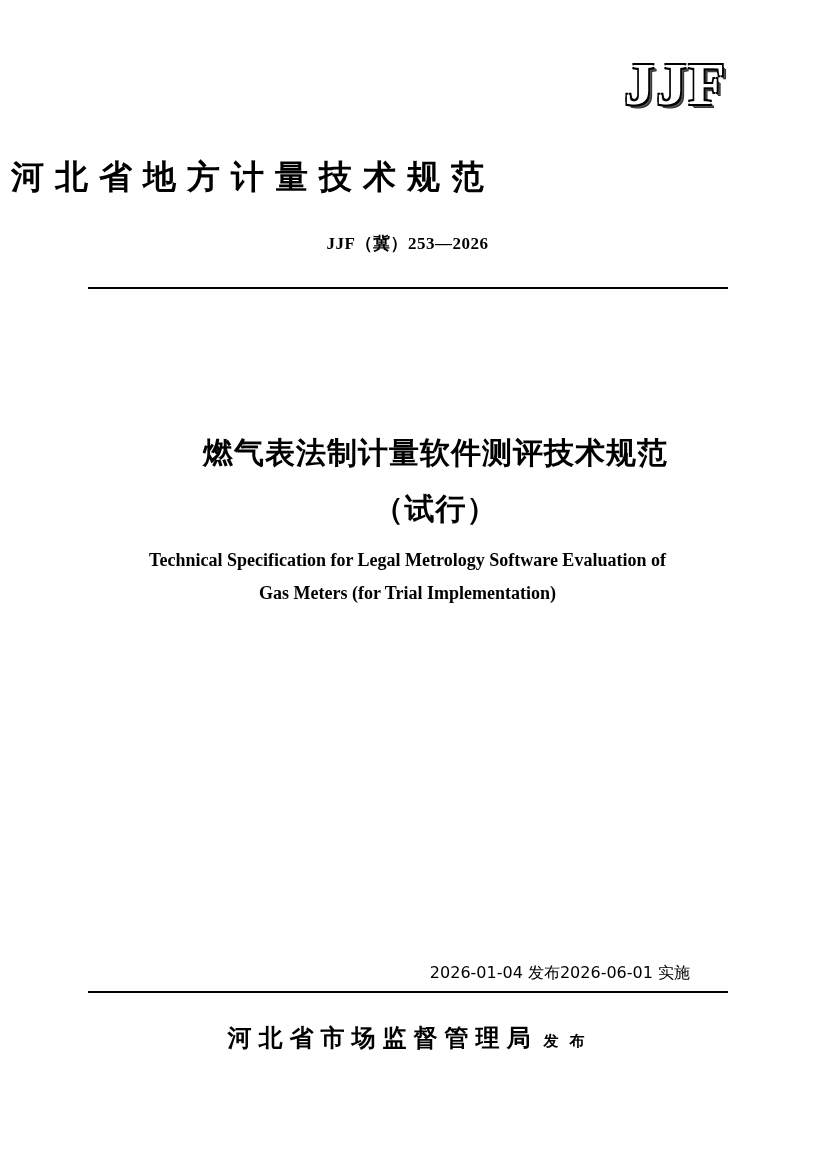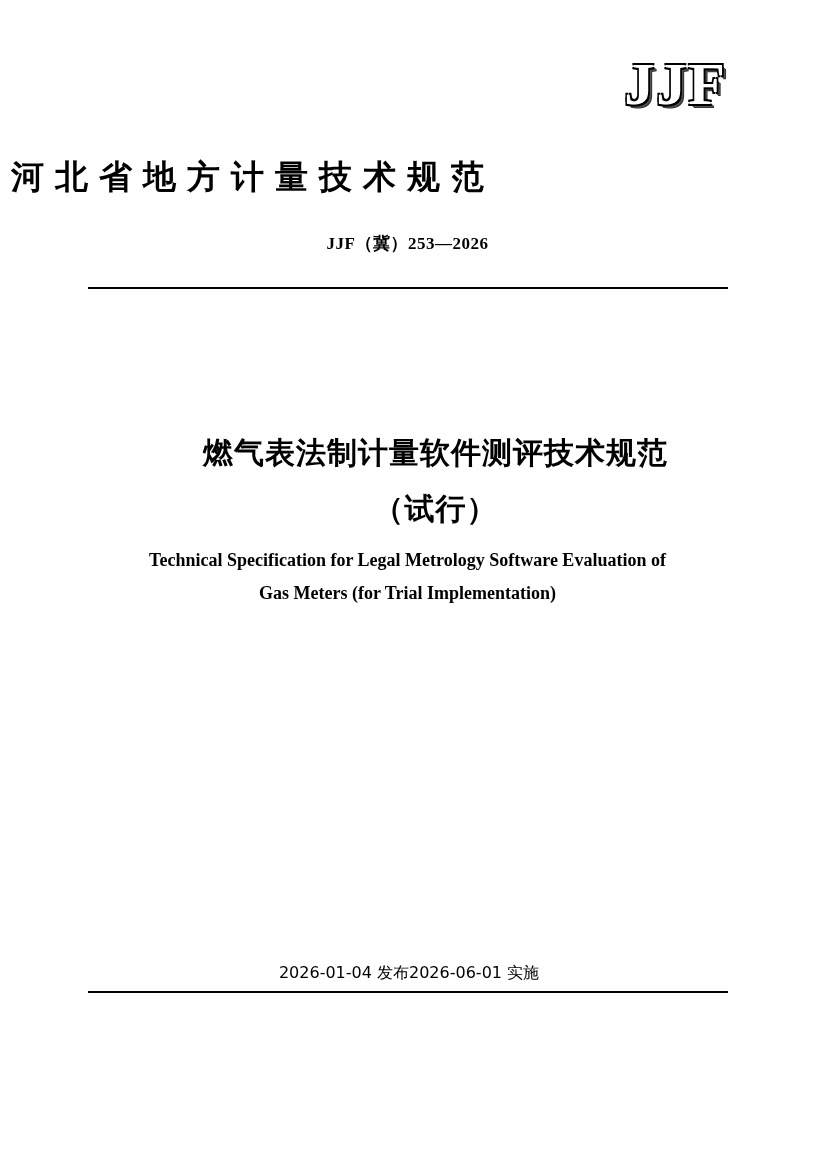"2026-01-04 发布" .dates { justify-content: center -> flex-end }
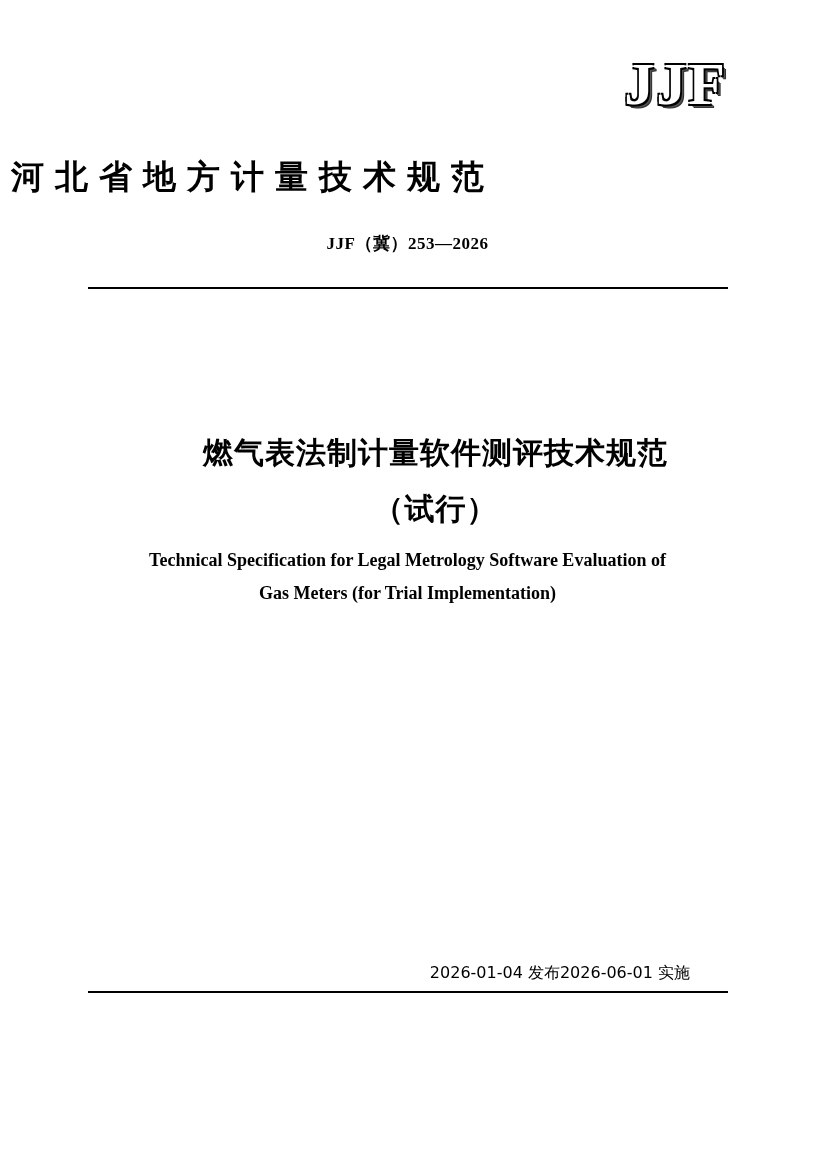"河北省市场监督管理局 发 布" div.issuer { html: none -> <div> <span>河北省市场监督管理局</span><span>发 布</span> </div> }
